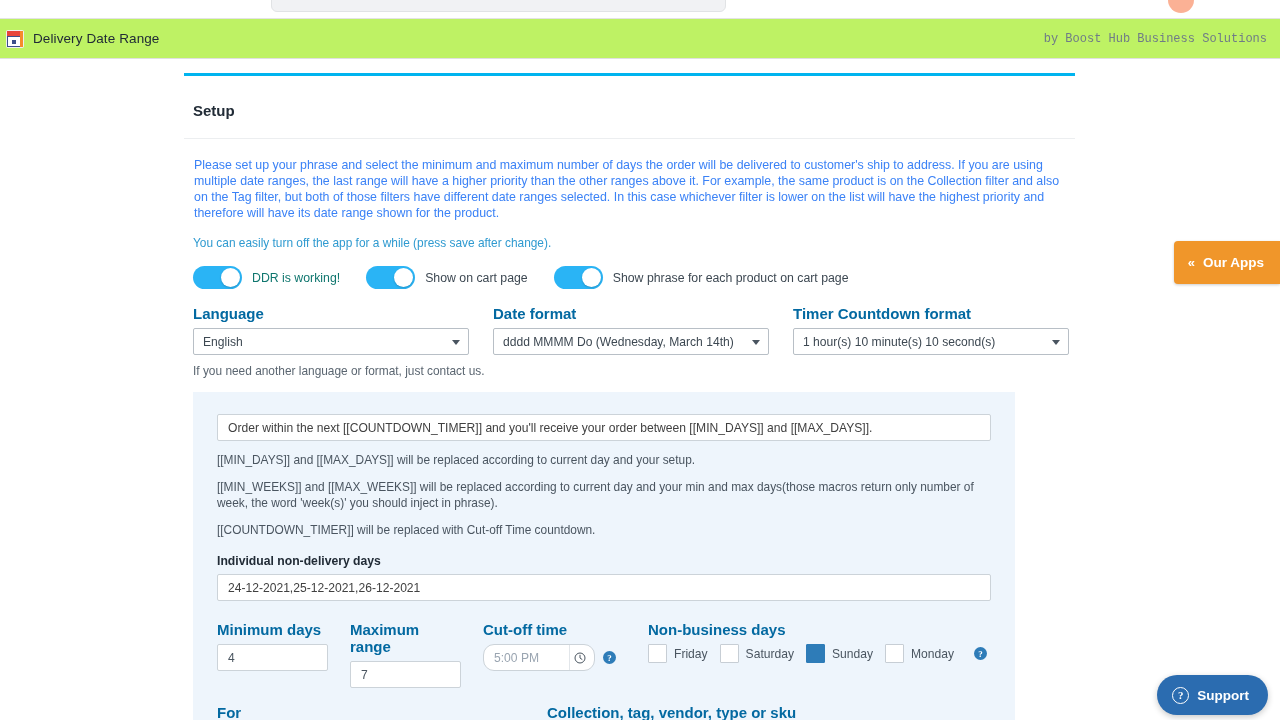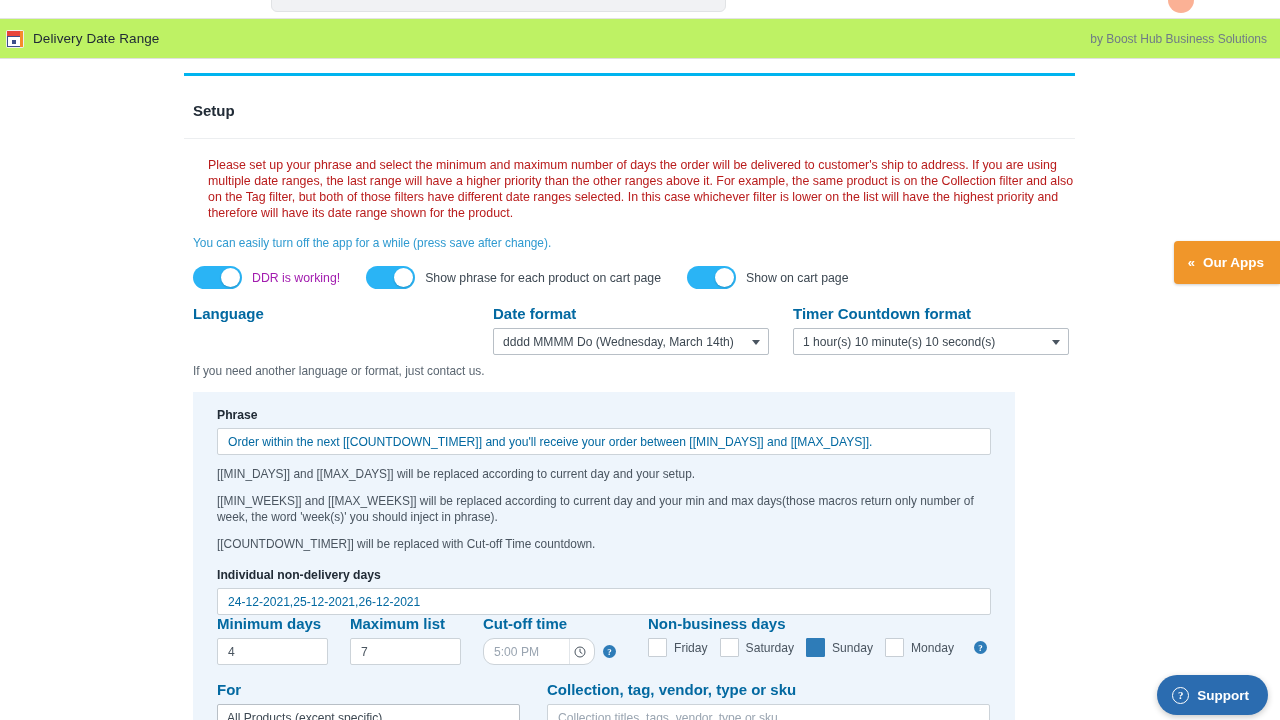"by Boost Hub Business Solutions" .appby { font-family: none -> Liberation Mono, monospace }
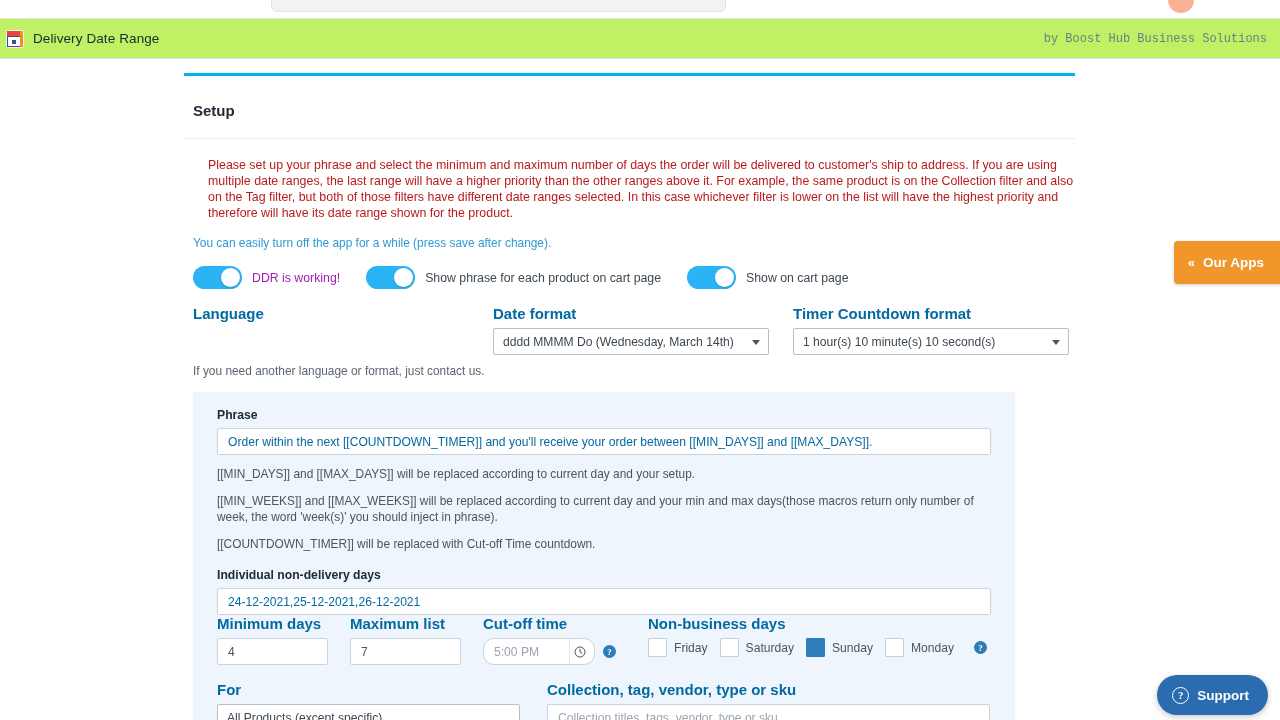"Please set up your phrase" .blurb { color: #b91c1c -> #3b82f6; margin-left: 24px -> 10px }
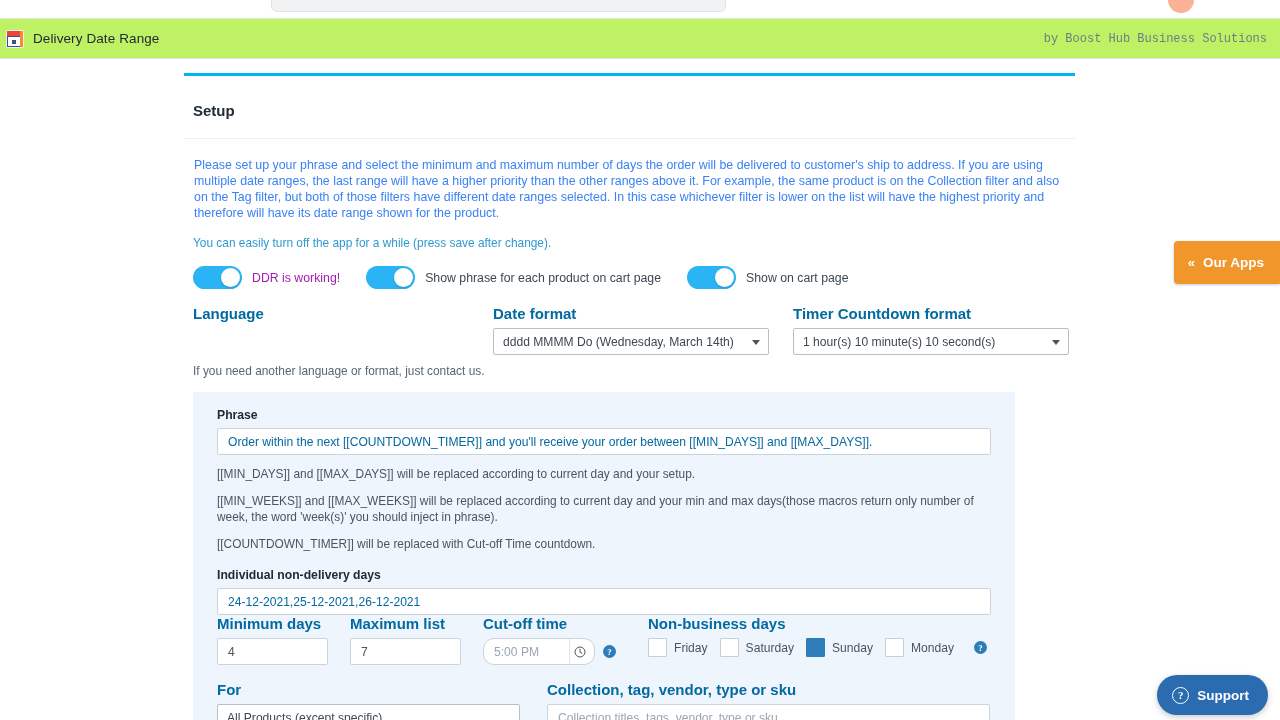"DDR is working!" .tog-label.accent { color: #a21caf -> #0f766e }
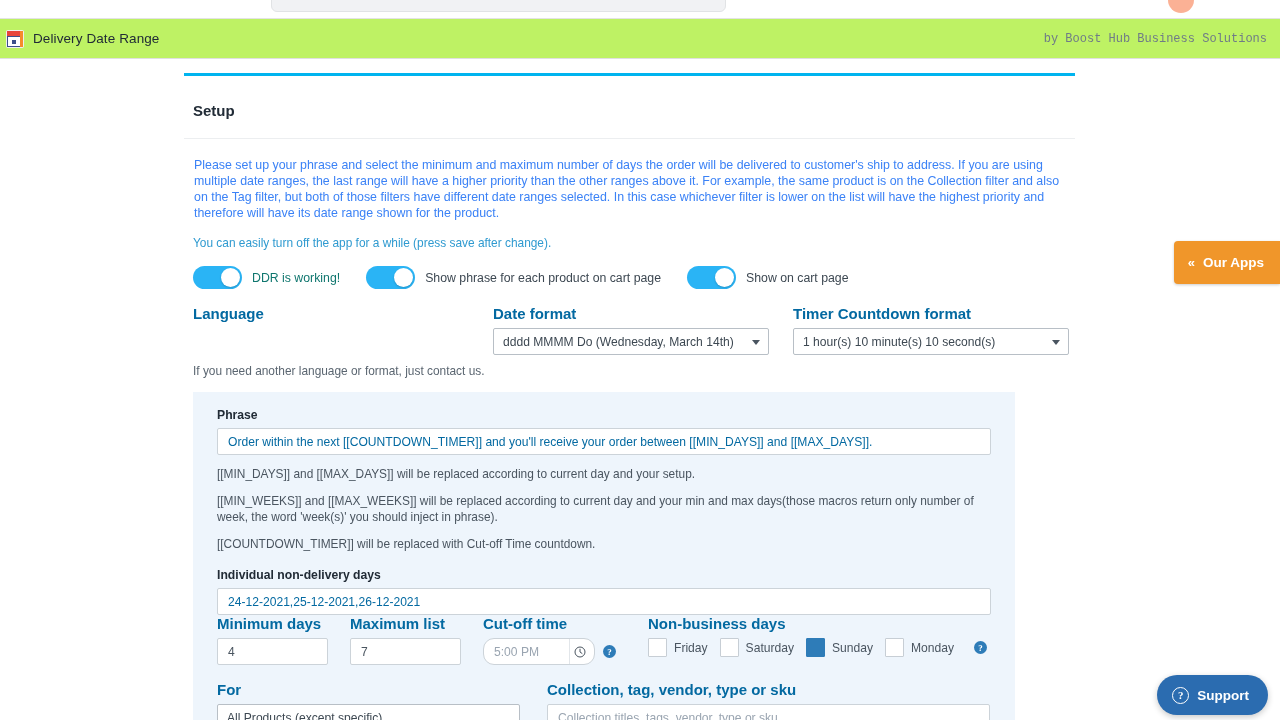"Show phrase for each product" div.tog { order: before "Show on cart page" -> after "Show on cart page" }
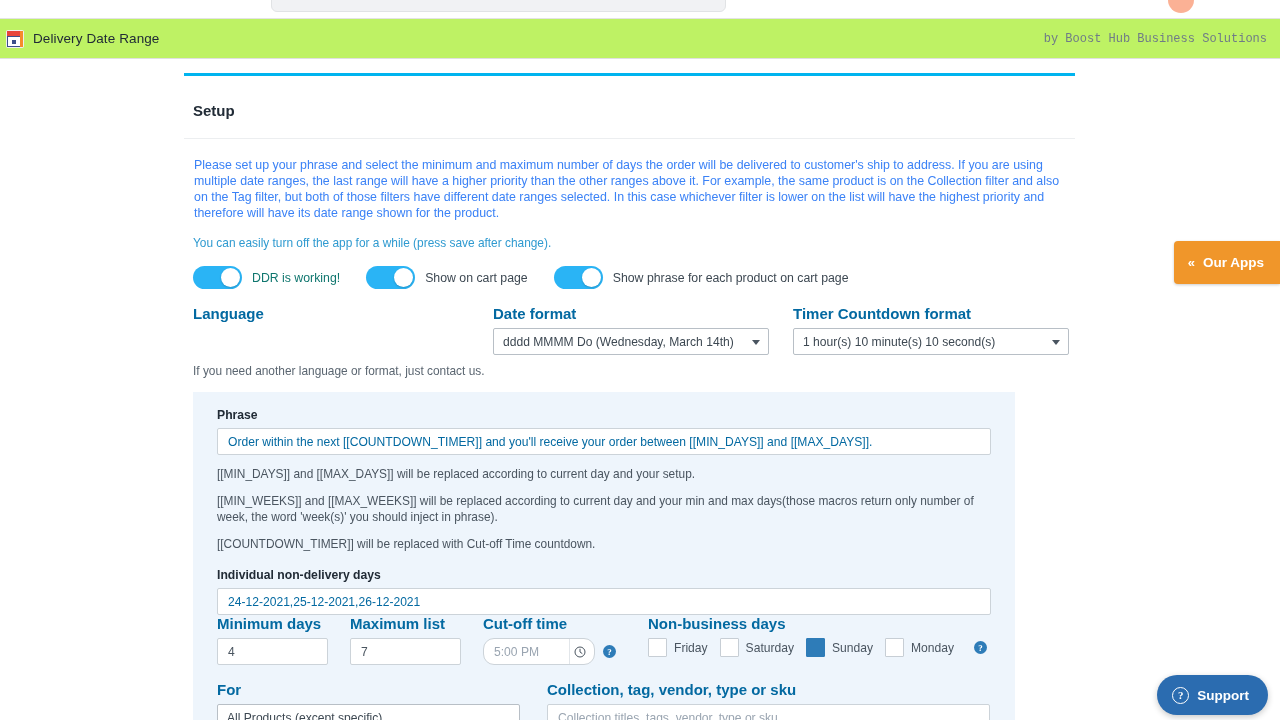"English" div.selectbox { html: none -> <div> <span>English</span> <span></span> </div> }
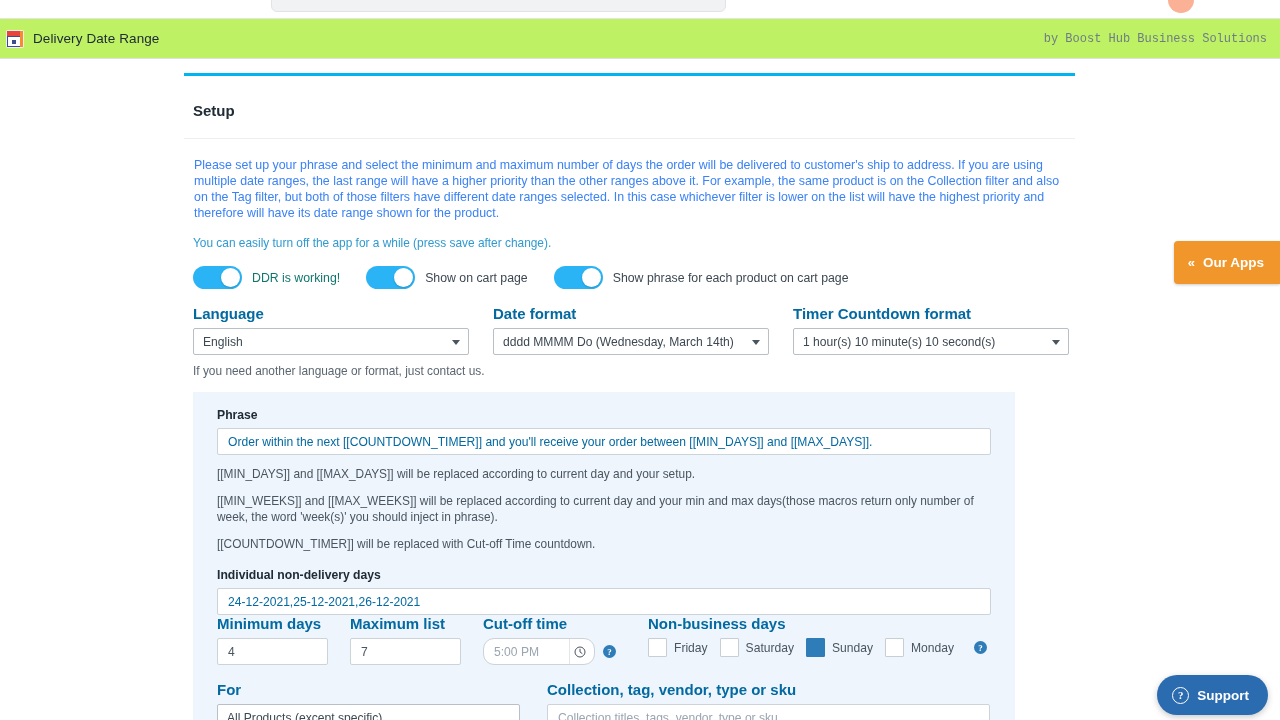"Phrase" div.card-inner-label { html: <div>Phrase</div> -> none }
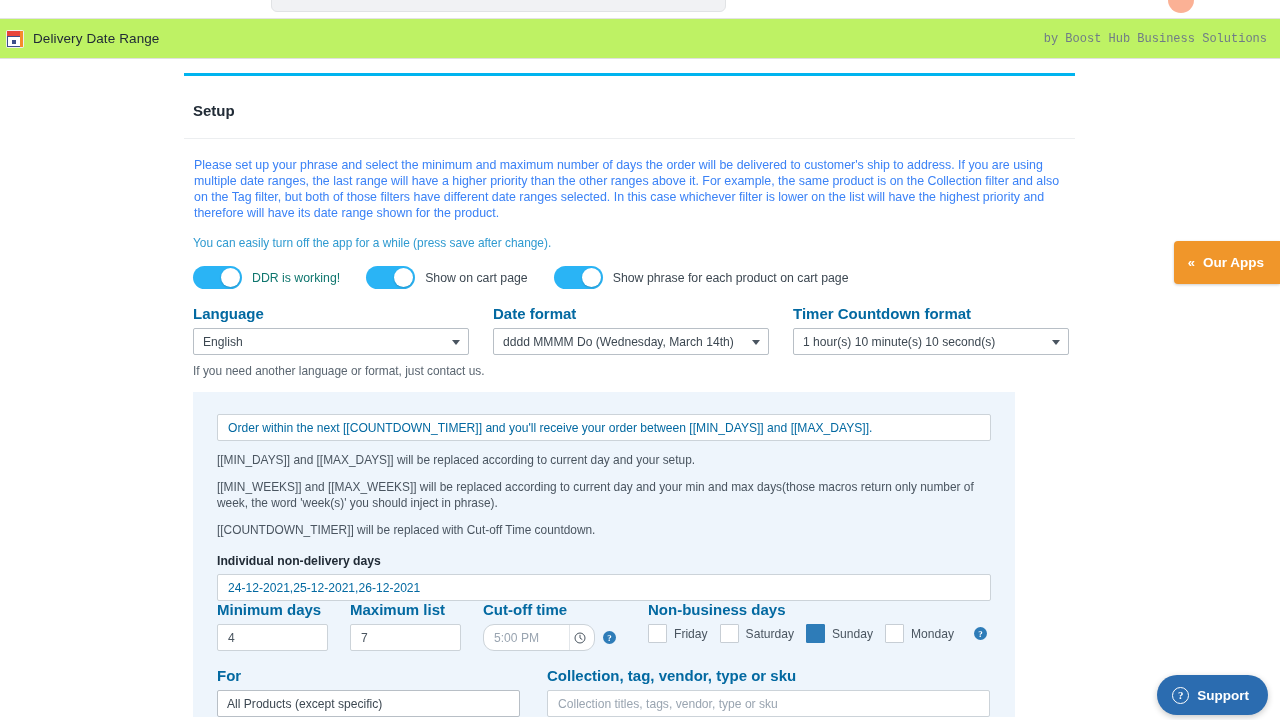"Order within the next" .textinput { color: #0369a1 -> #404040 }
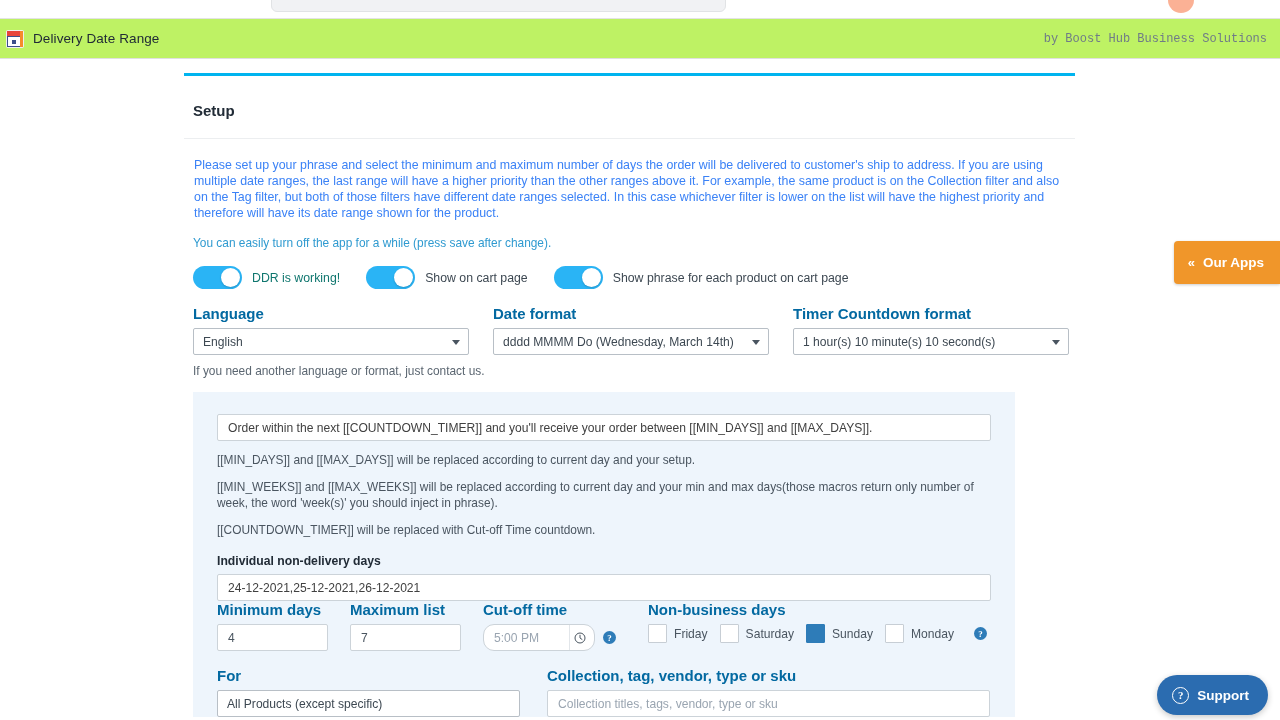"Minimum days" .row4 { margin-top: 0 -> 20px }
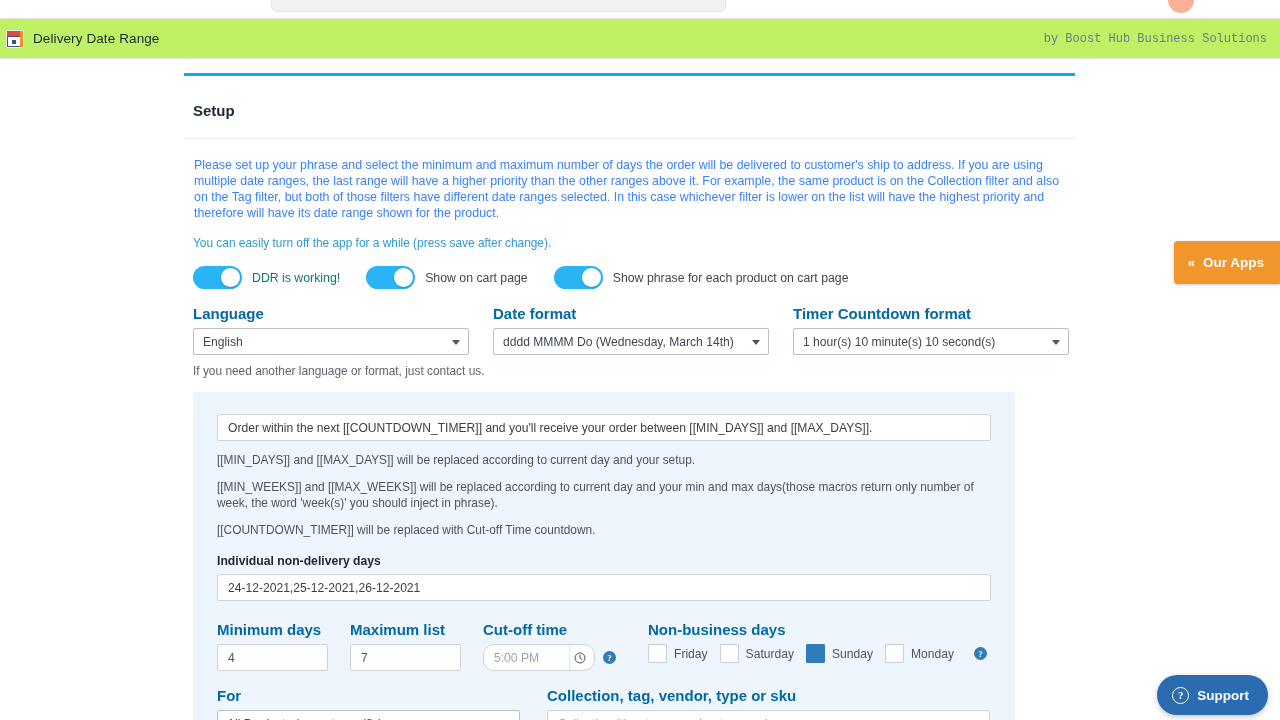"Maximum list" div.fieldlabel { text: list -> range }
